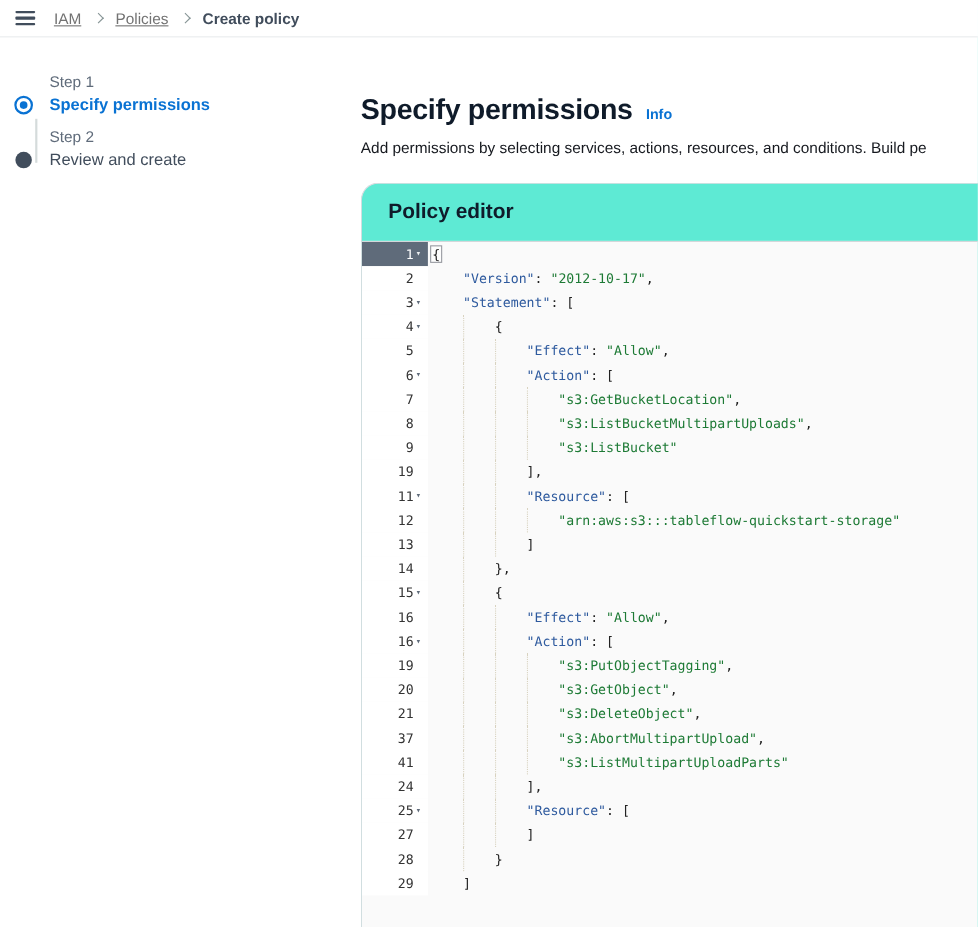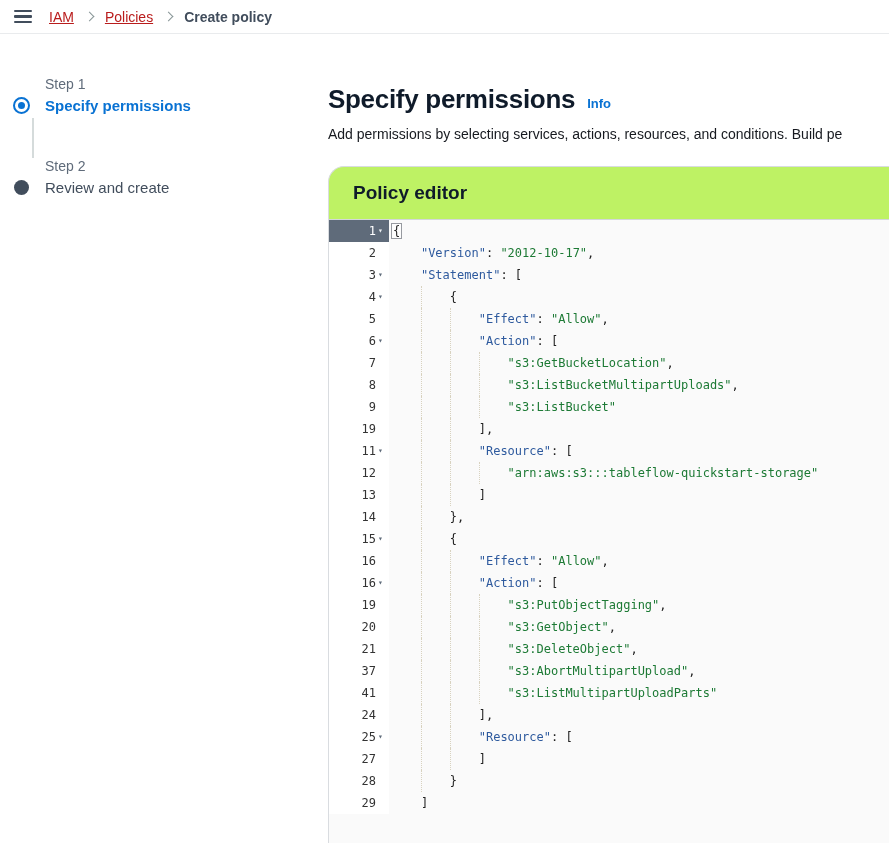"IAM" .crumb-link { color: #b91c1c -> #737373 }
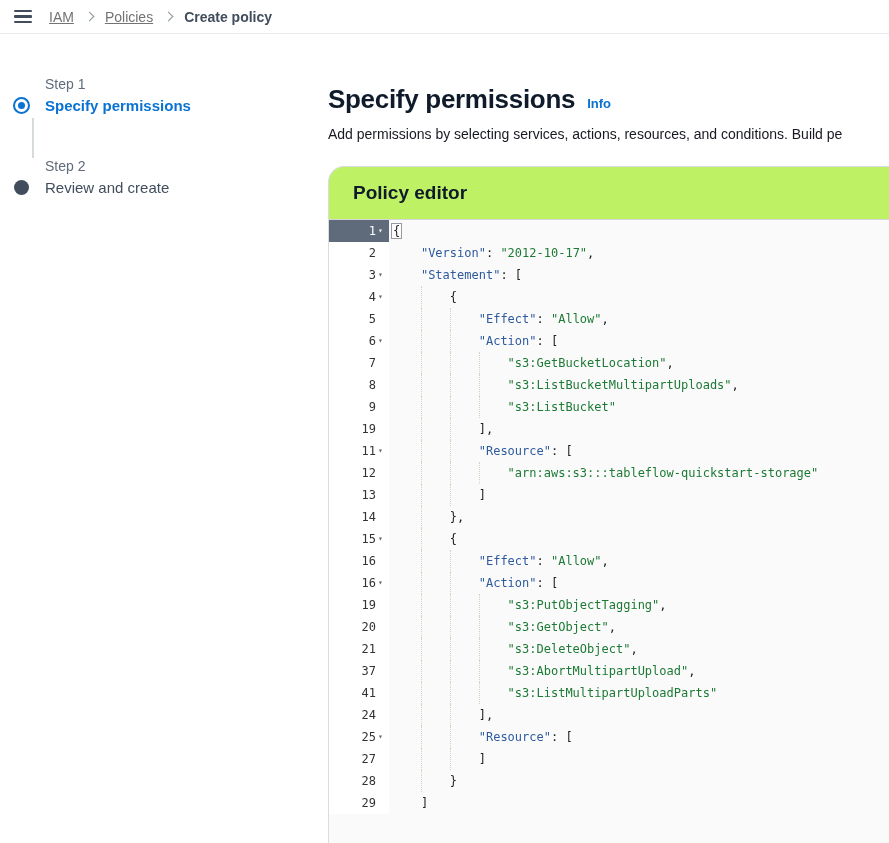"Step 1" .steps { top: 74px -> 64px }
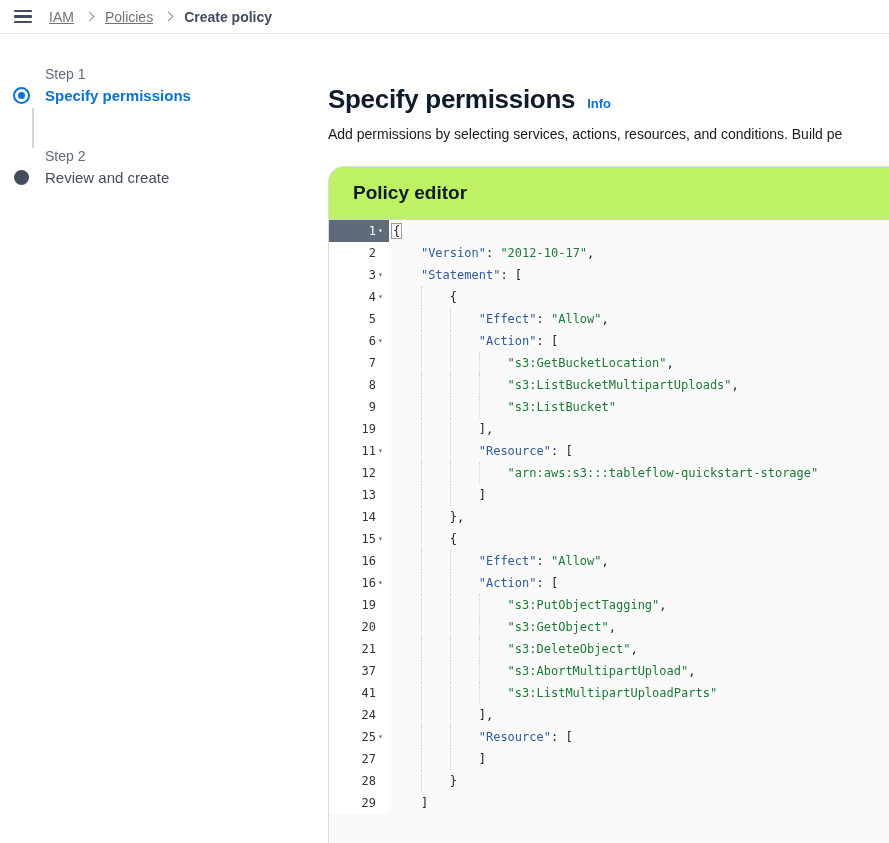"Step 2" .step2 { margin-top: 40px -> 8px }
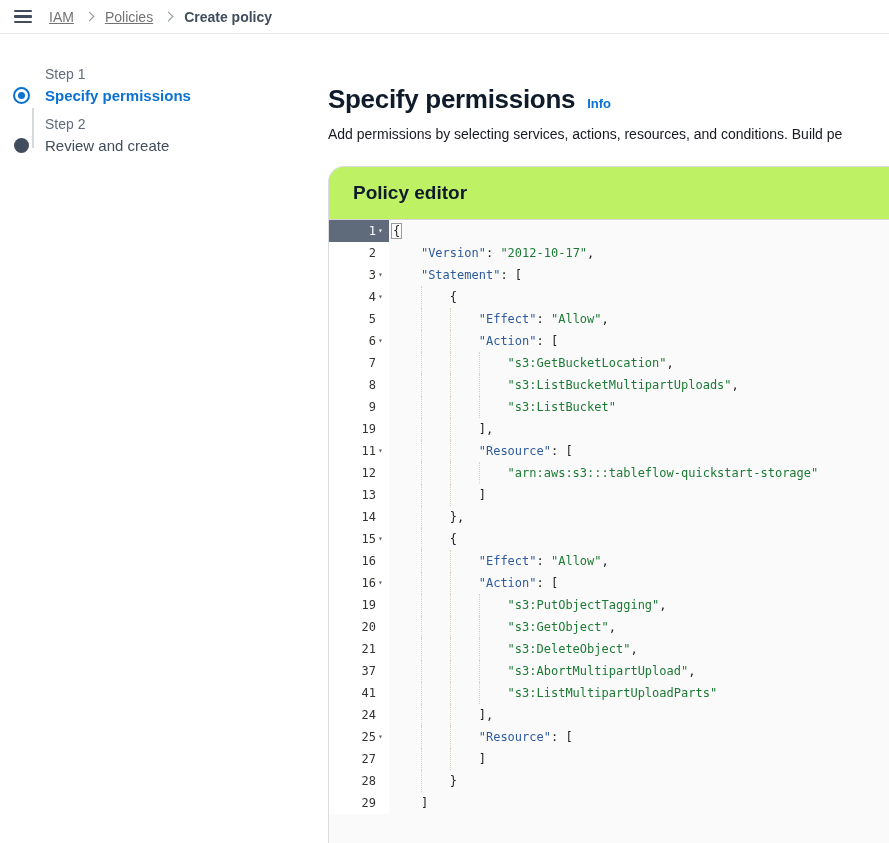"Policy editor" .card { background: #bef264 -> #5eead4 }
